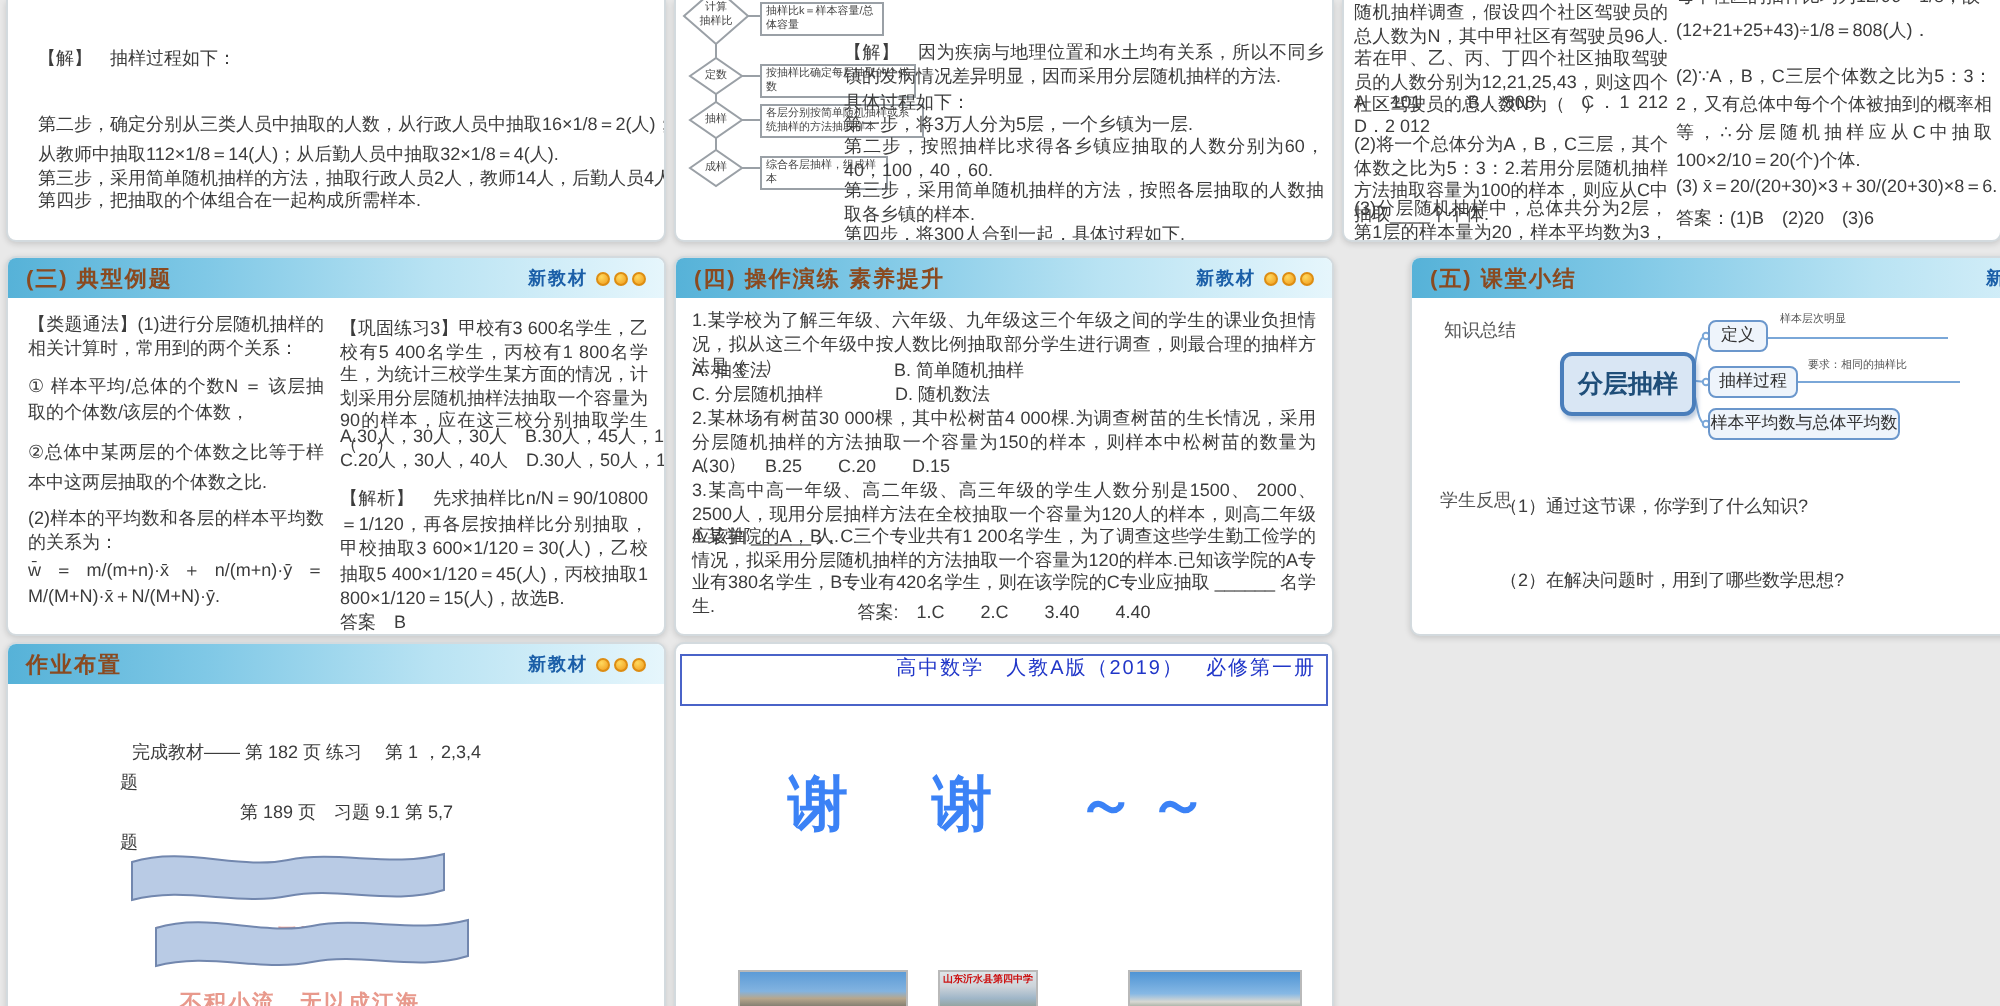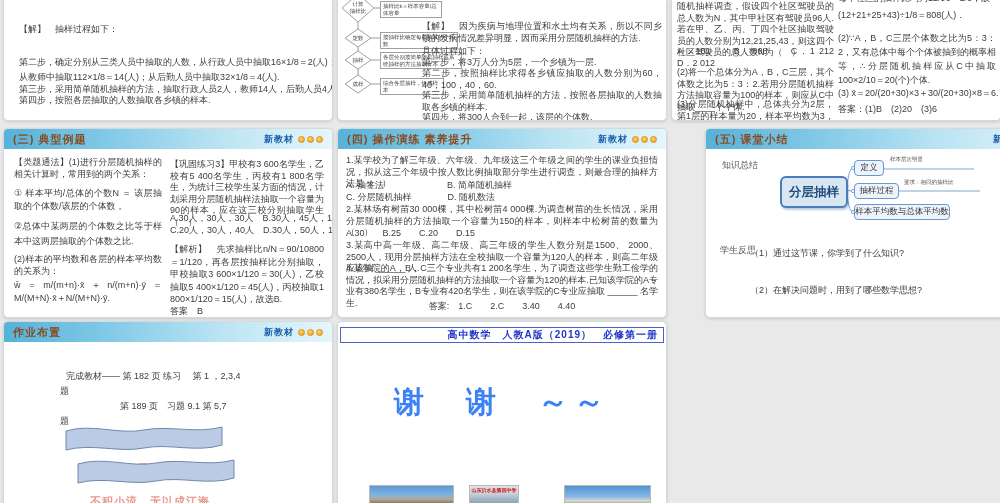"第四步，按照各层抽取的人数抽取各乡镇的样本." div.t { text: 按照各层抽取的人数抽取各乡镇的 -> 把抽取的个体组合在一起构成所需 }
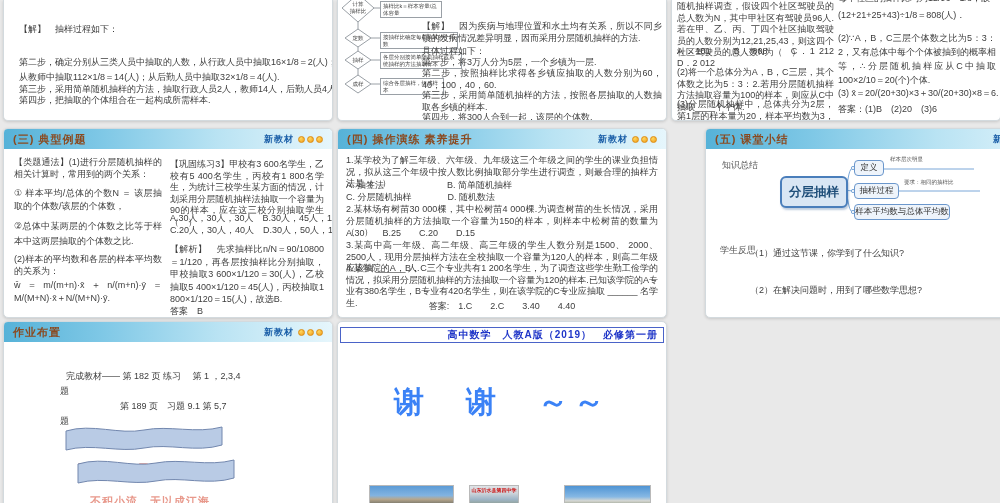"第四步，将300人合到一起，该层的个体数." div.t { text: 该层的个体数 -> 具体过程如下 }
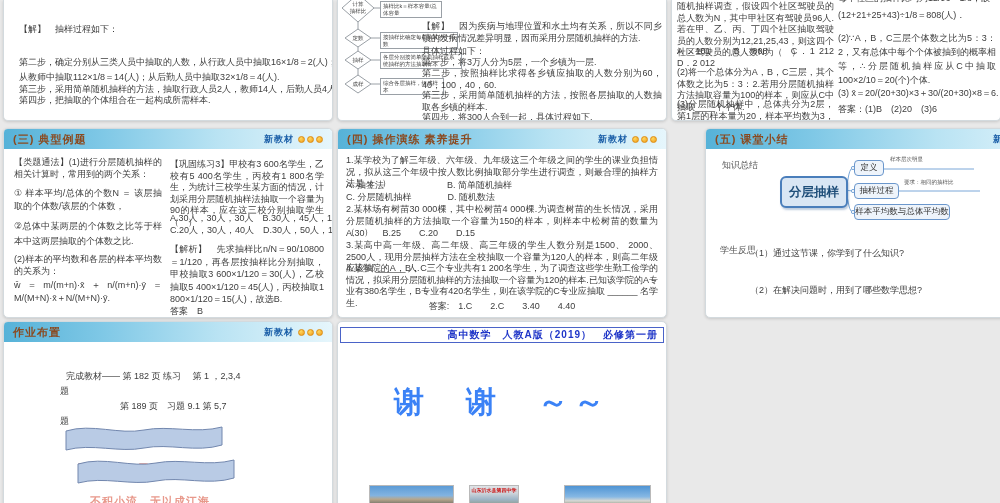"高中数学 人教A版（2019） 必修第一册" .strip { font-weight: bold -> normal; height: 16px -> 26px }
